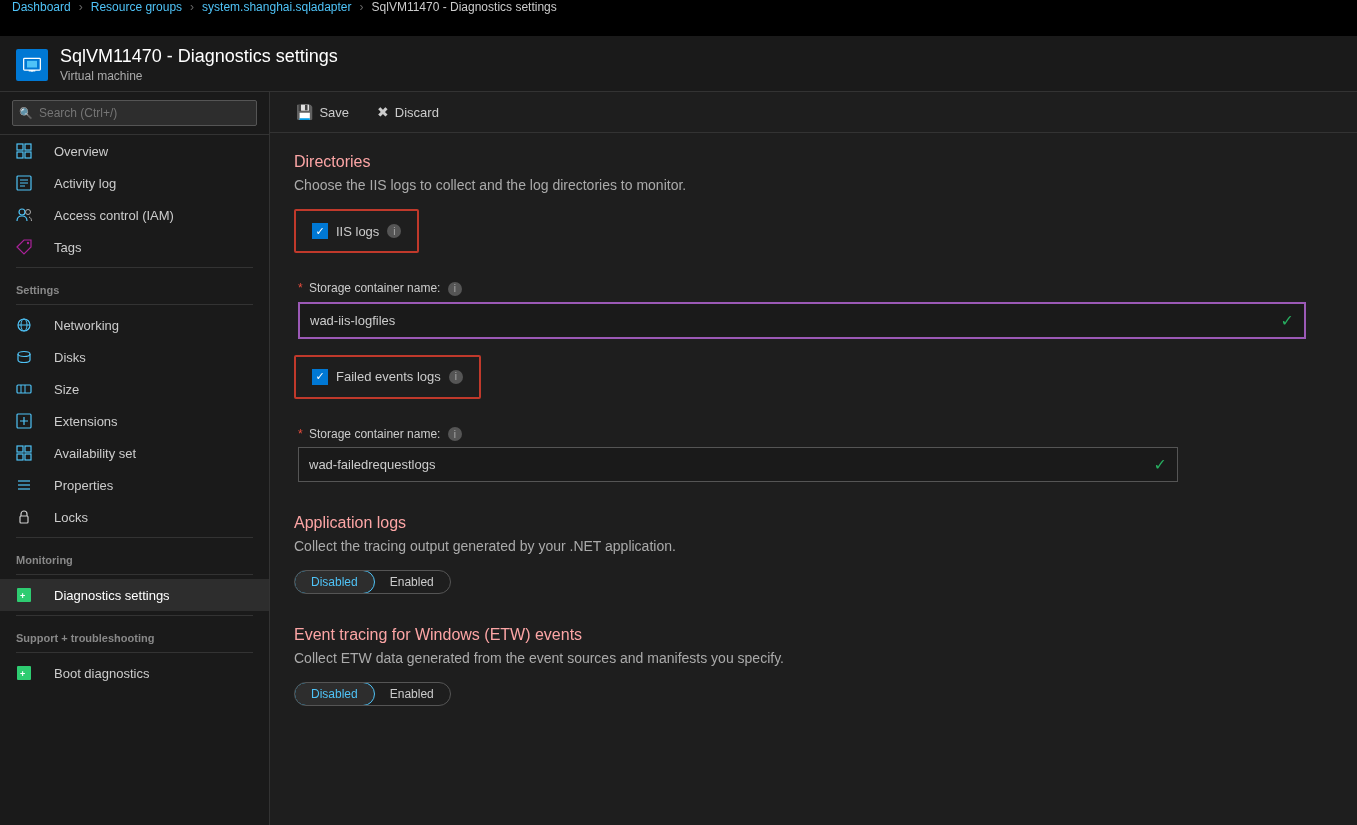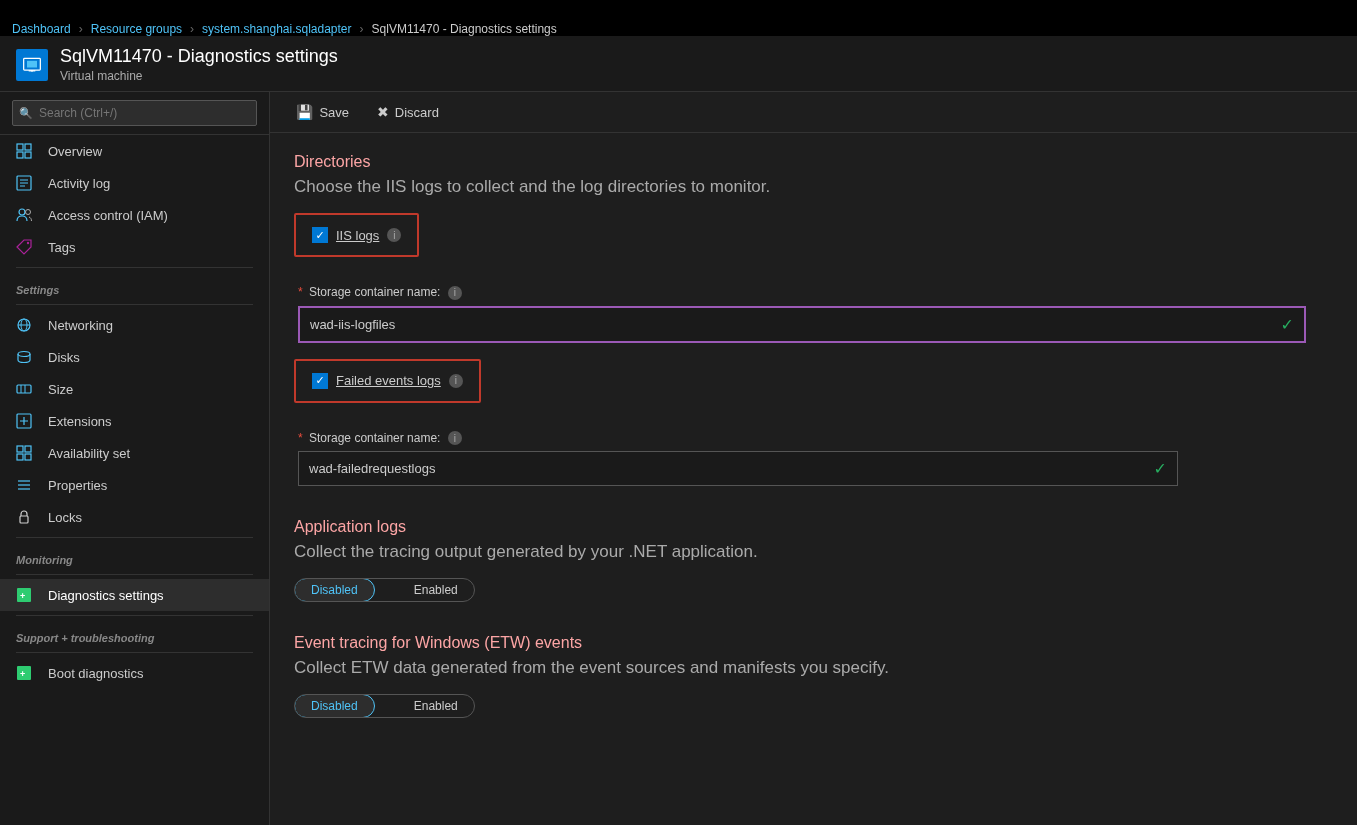"Dashboard" .top-bar { align-items: flex-end -> flex-start }
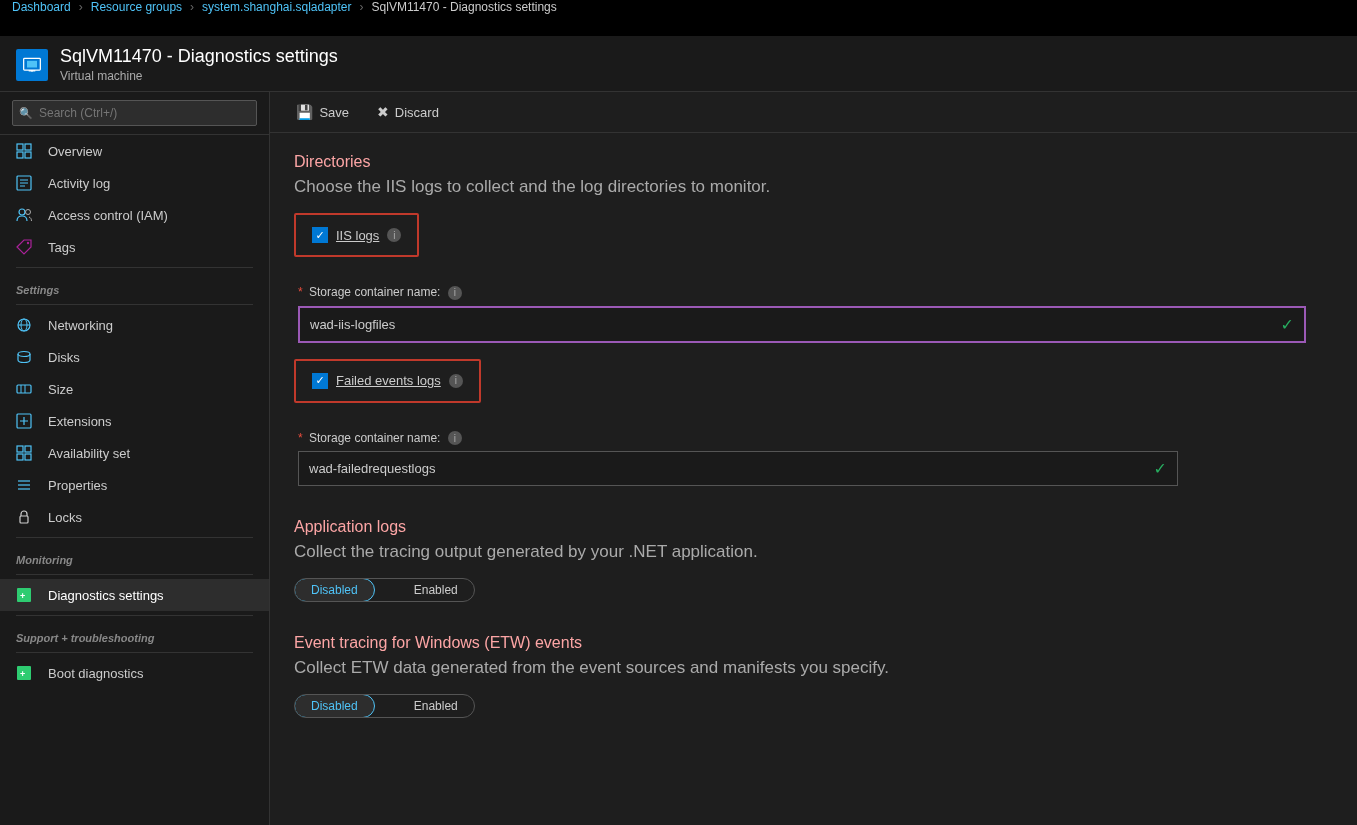"Overview" .nav-item { gap: 16px -> 22px }
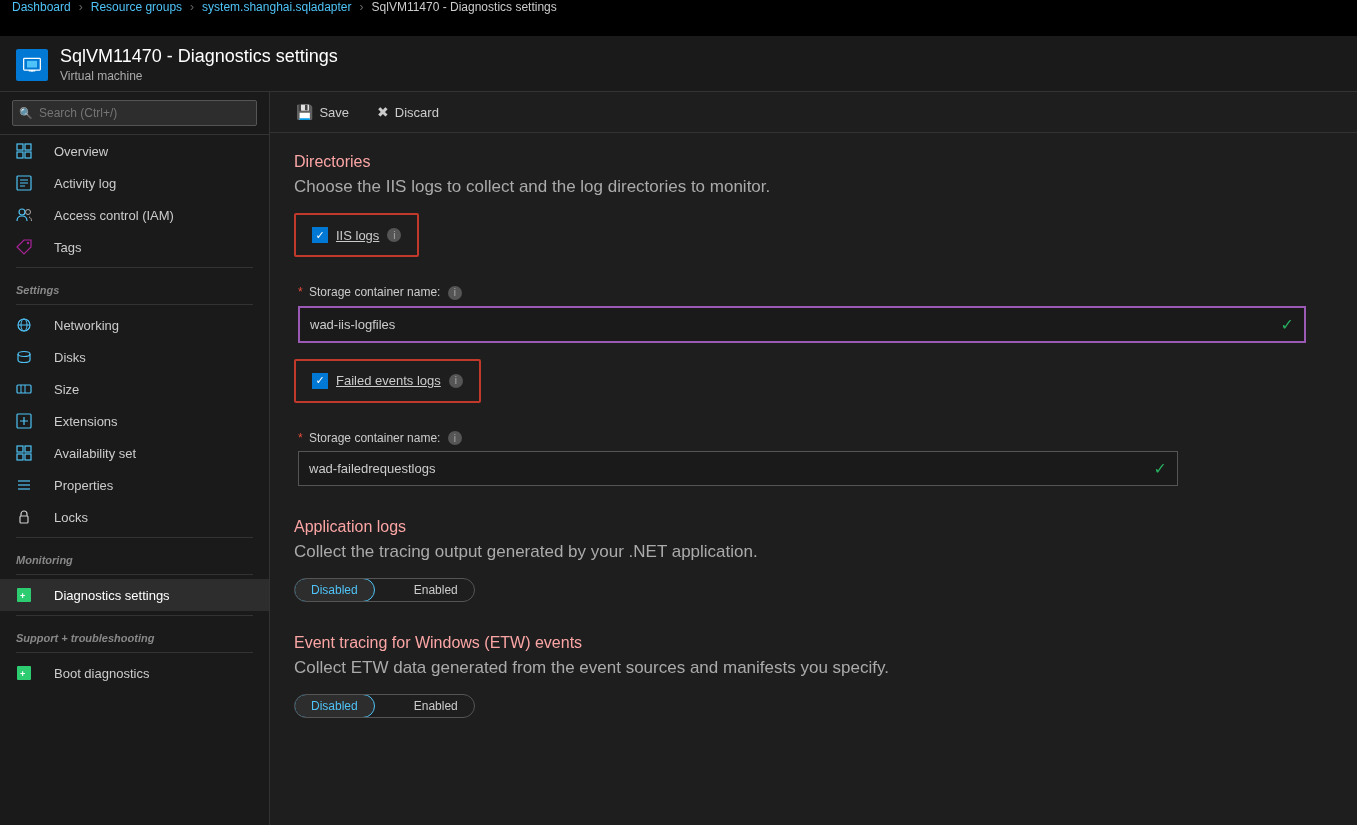"Choose the IIS logs to" .section-desc { font-size: 17px -> 14px }
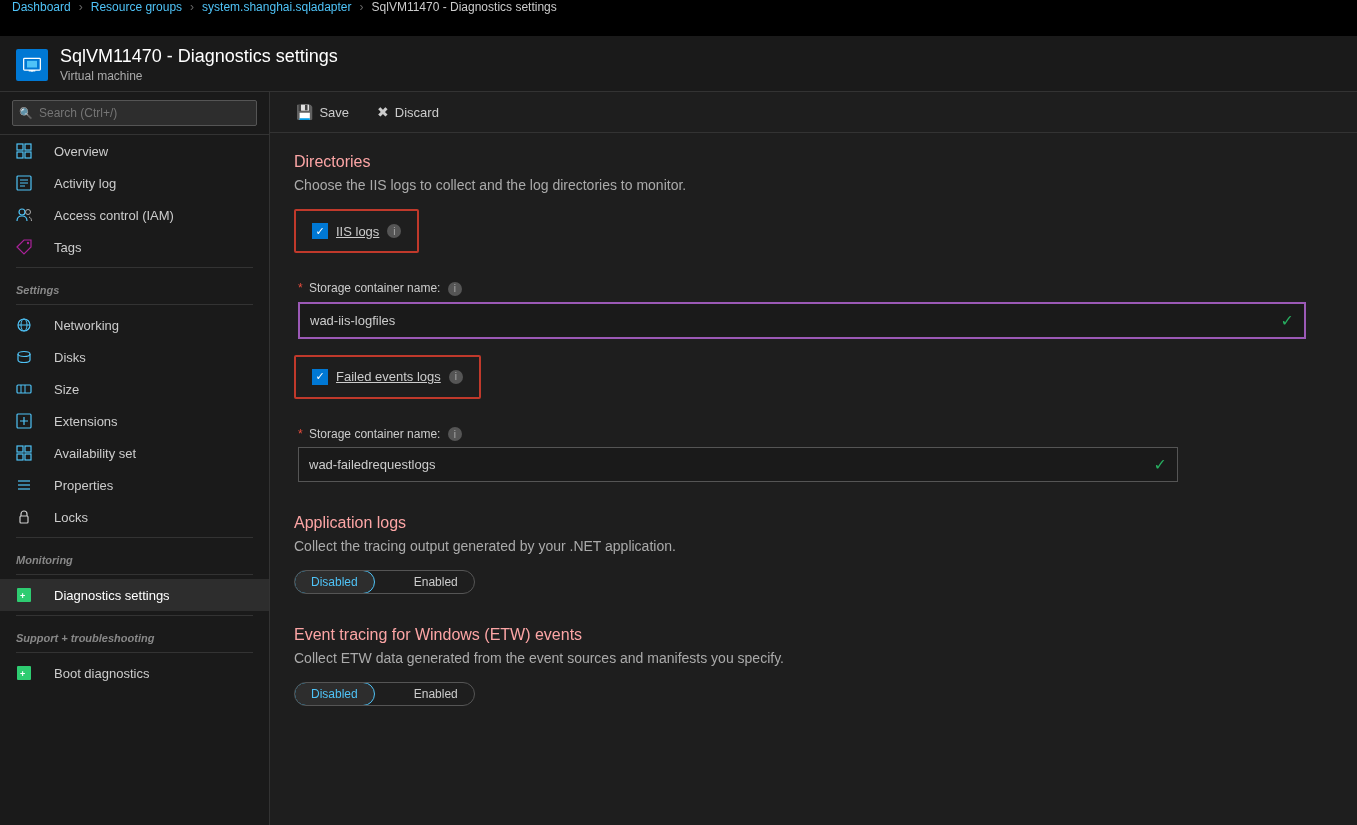"IIS logs" .log-label-text { text-decoration: underline -> none }
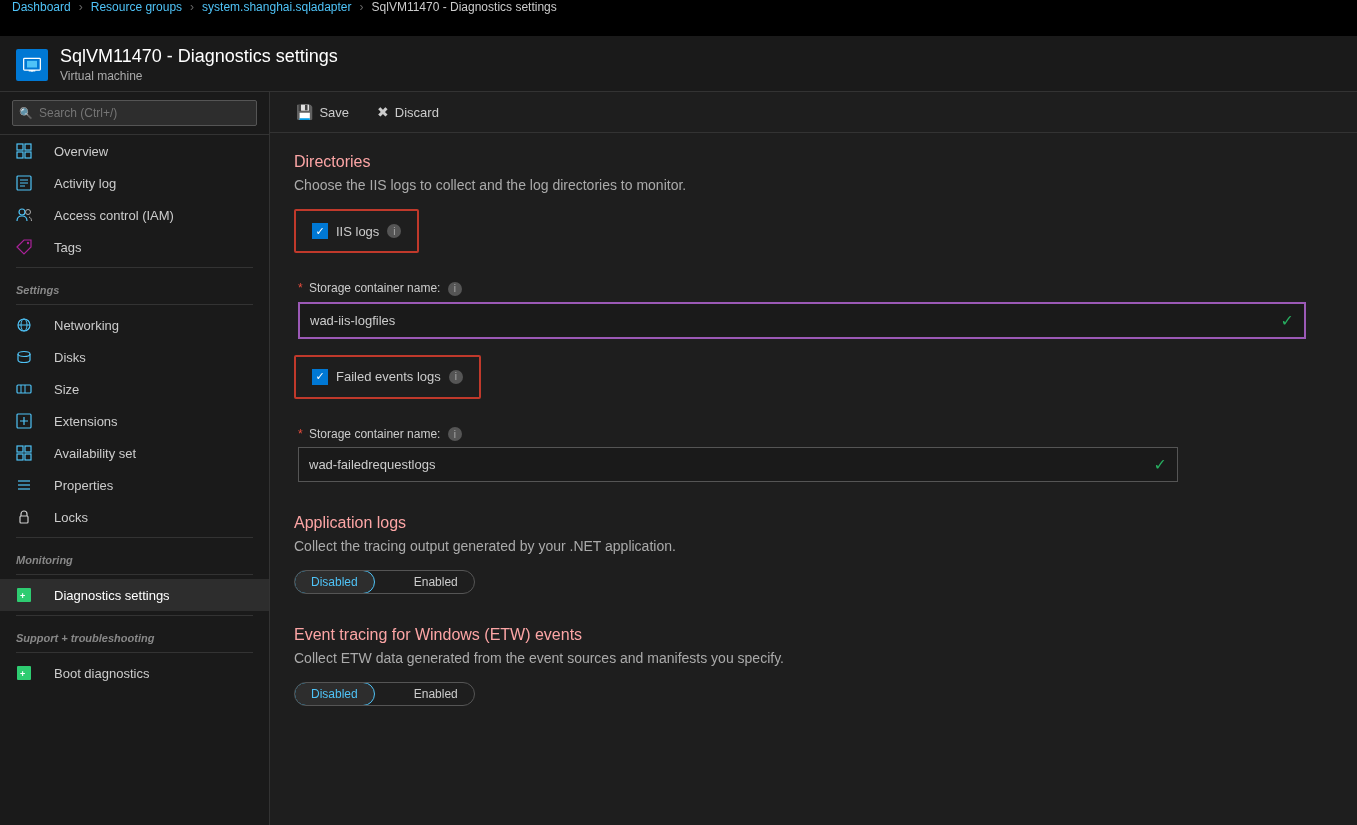"Settings" .nav-section-label { font-style: italic -> none }
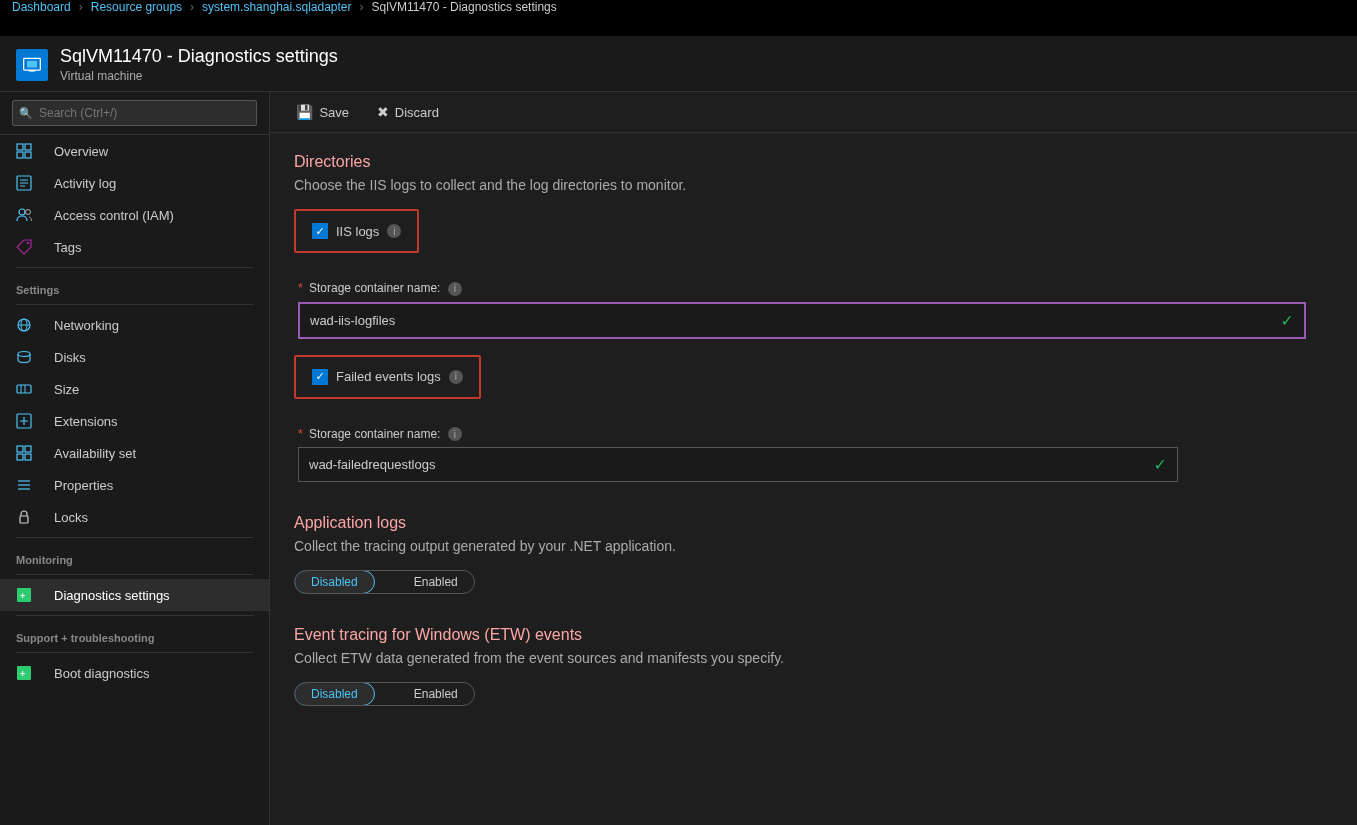"Disabled" .toggle-group { gap: 24px -> none }
